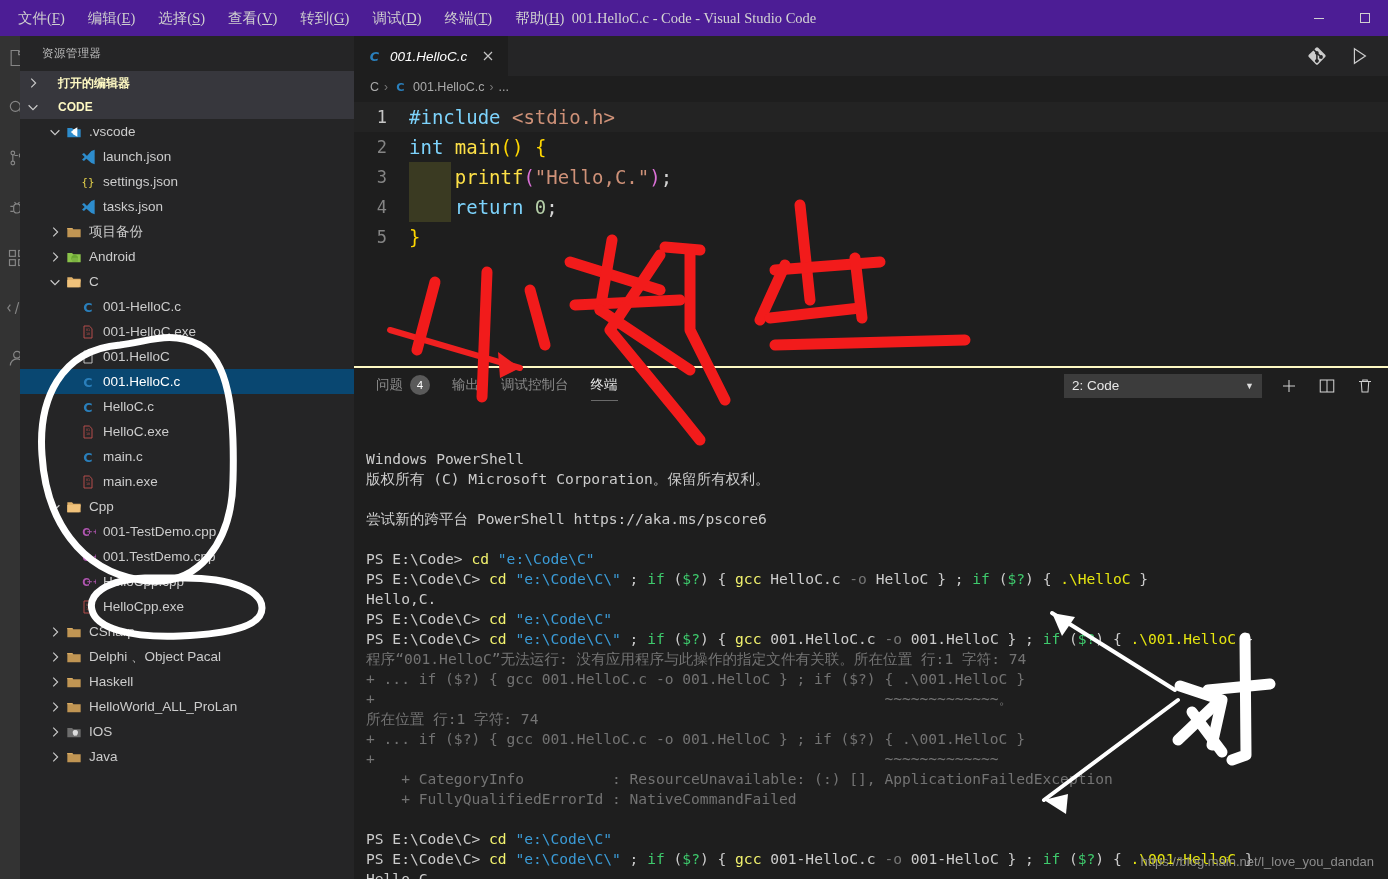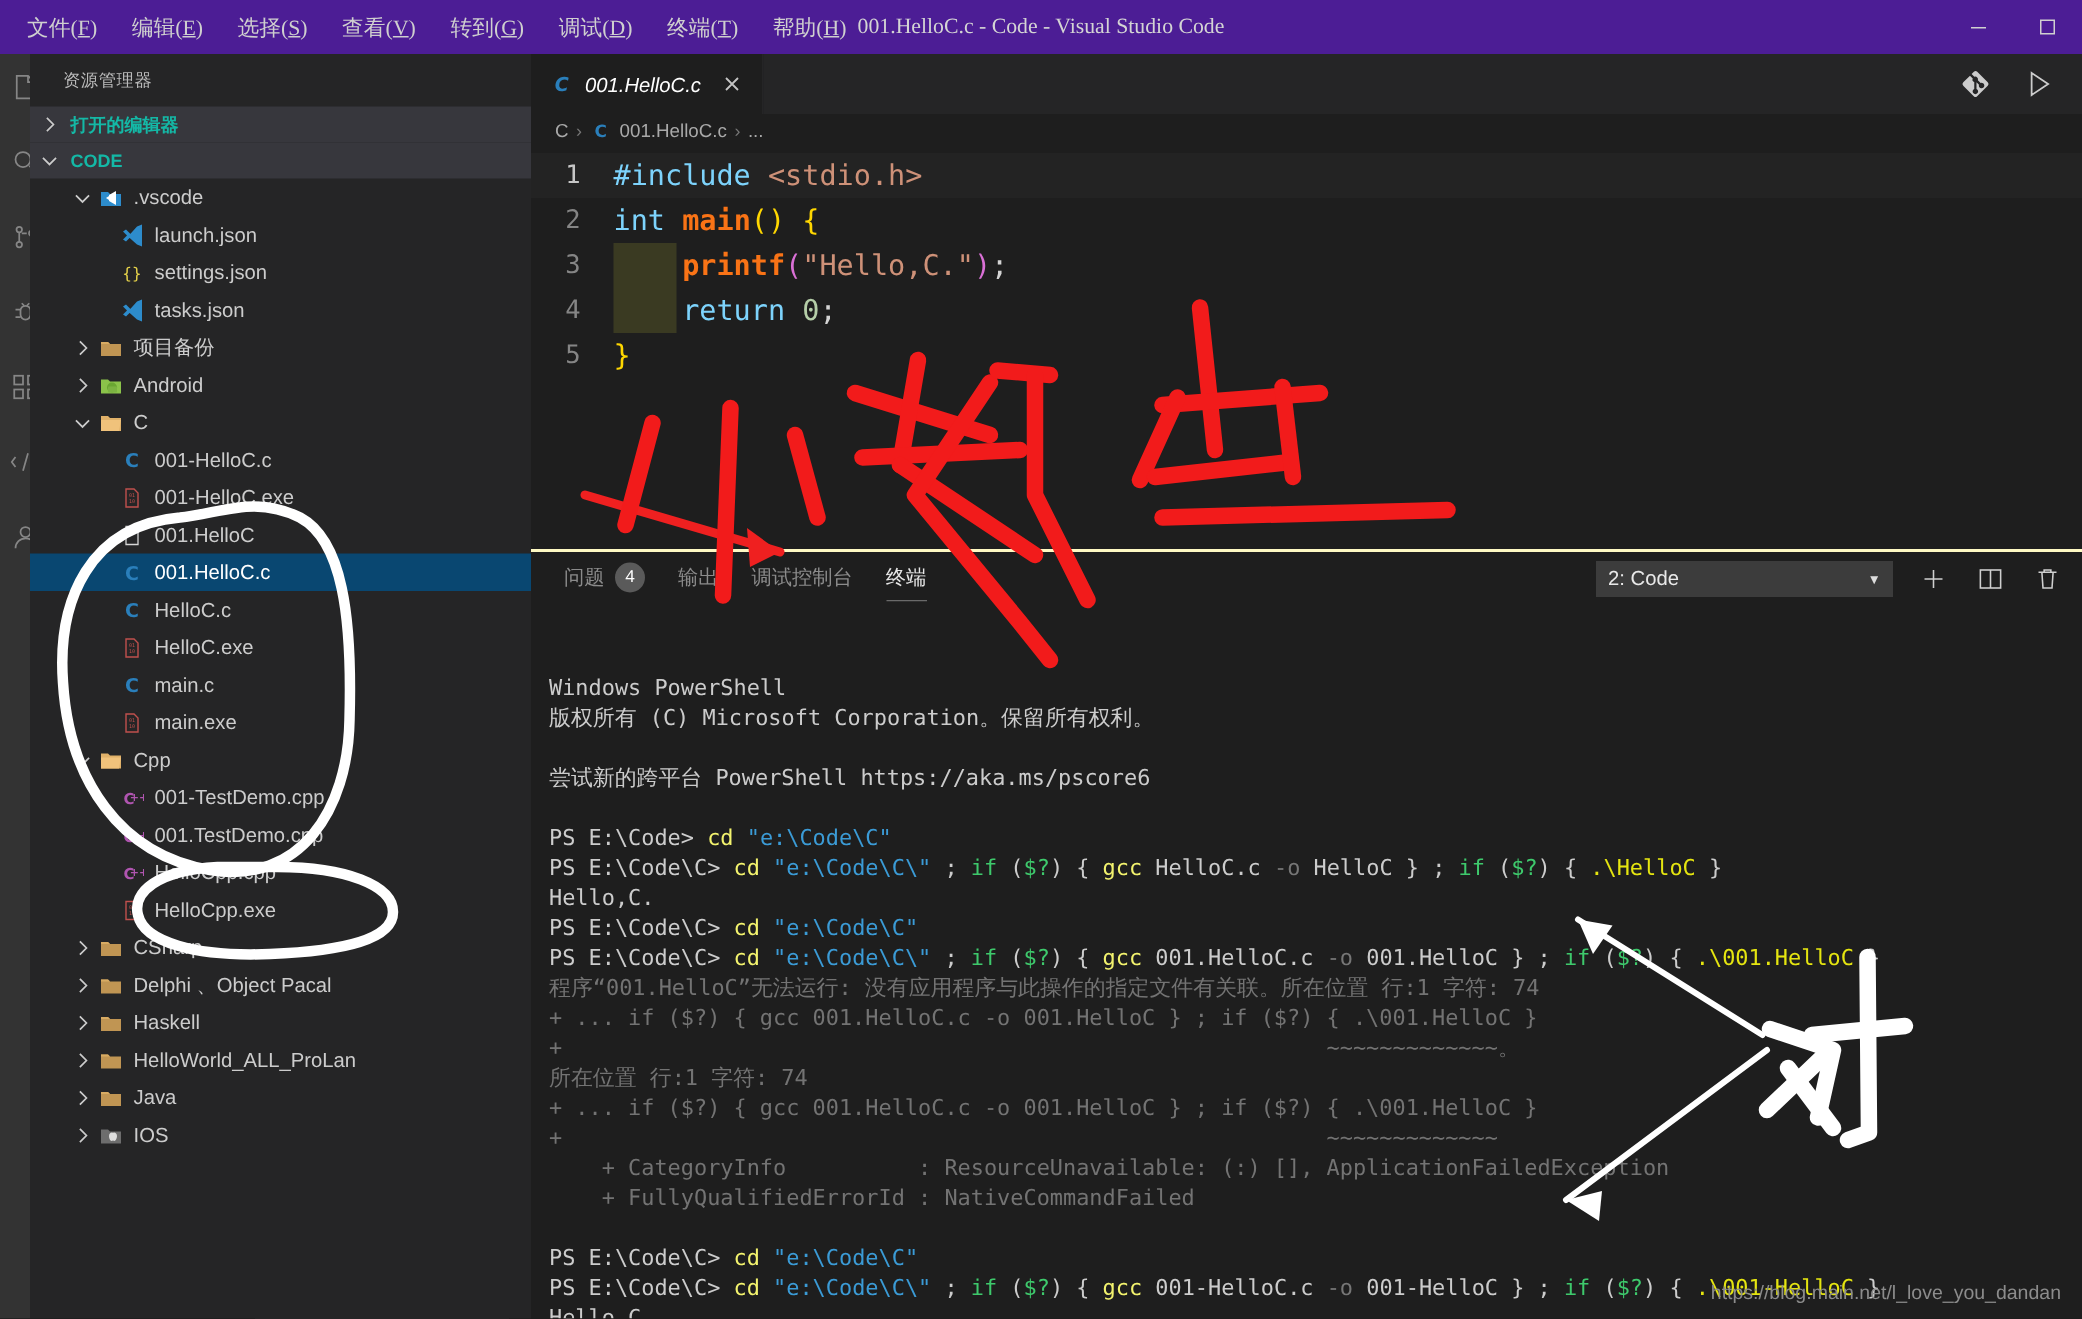"打开的编辑器" .sec-header { color: #14b8a6 -> #fef9c3; gap: 5px -> 16px }
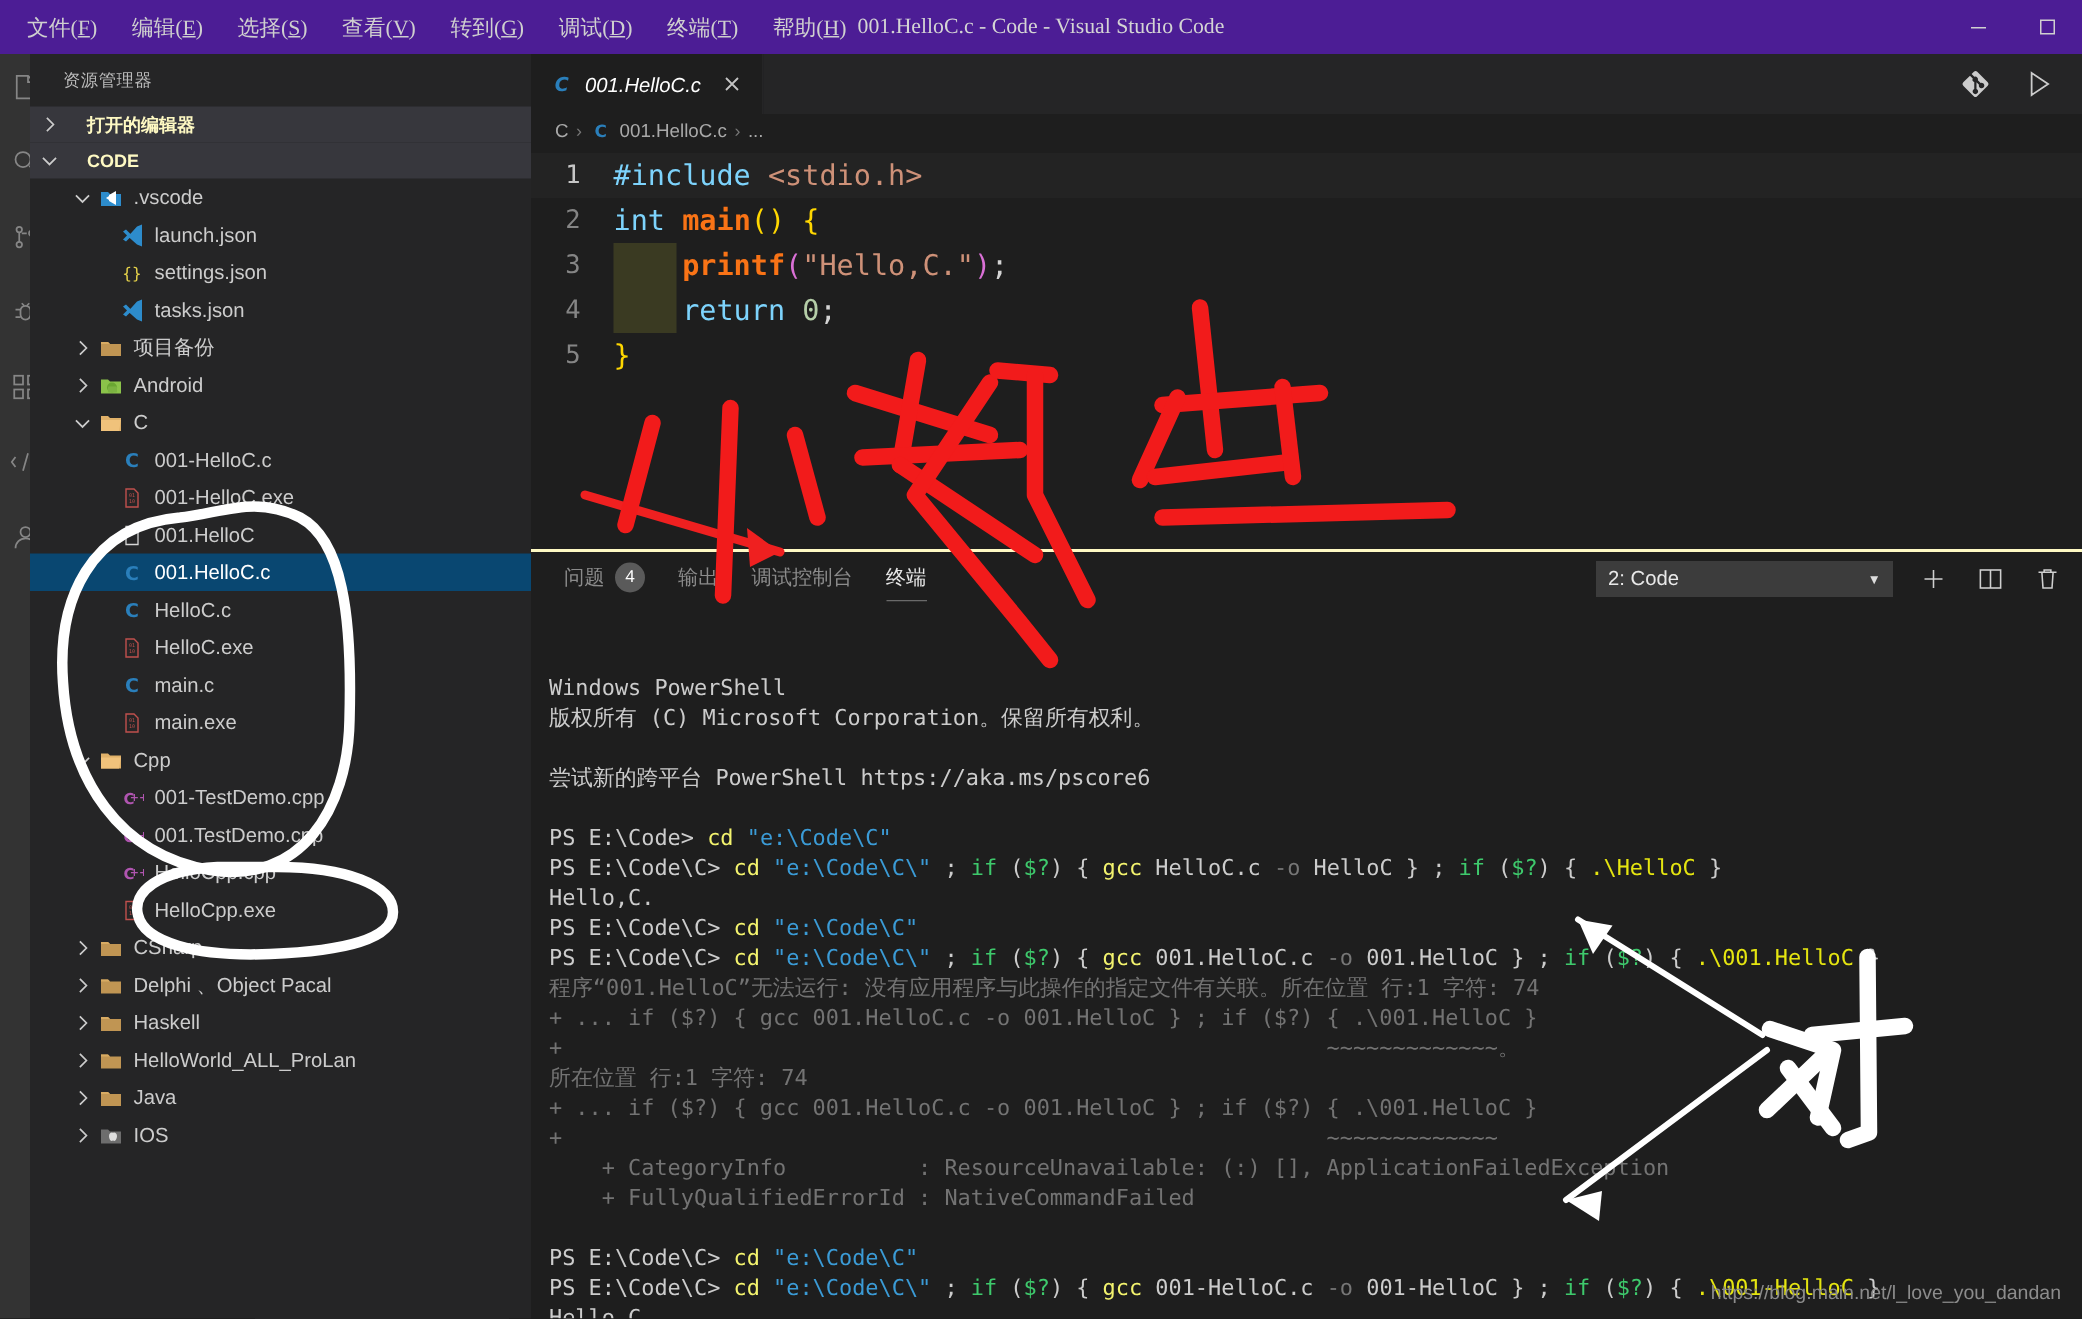"main" .k-call { color: #f97316 -> #fde047; font-weight: bold -> none }
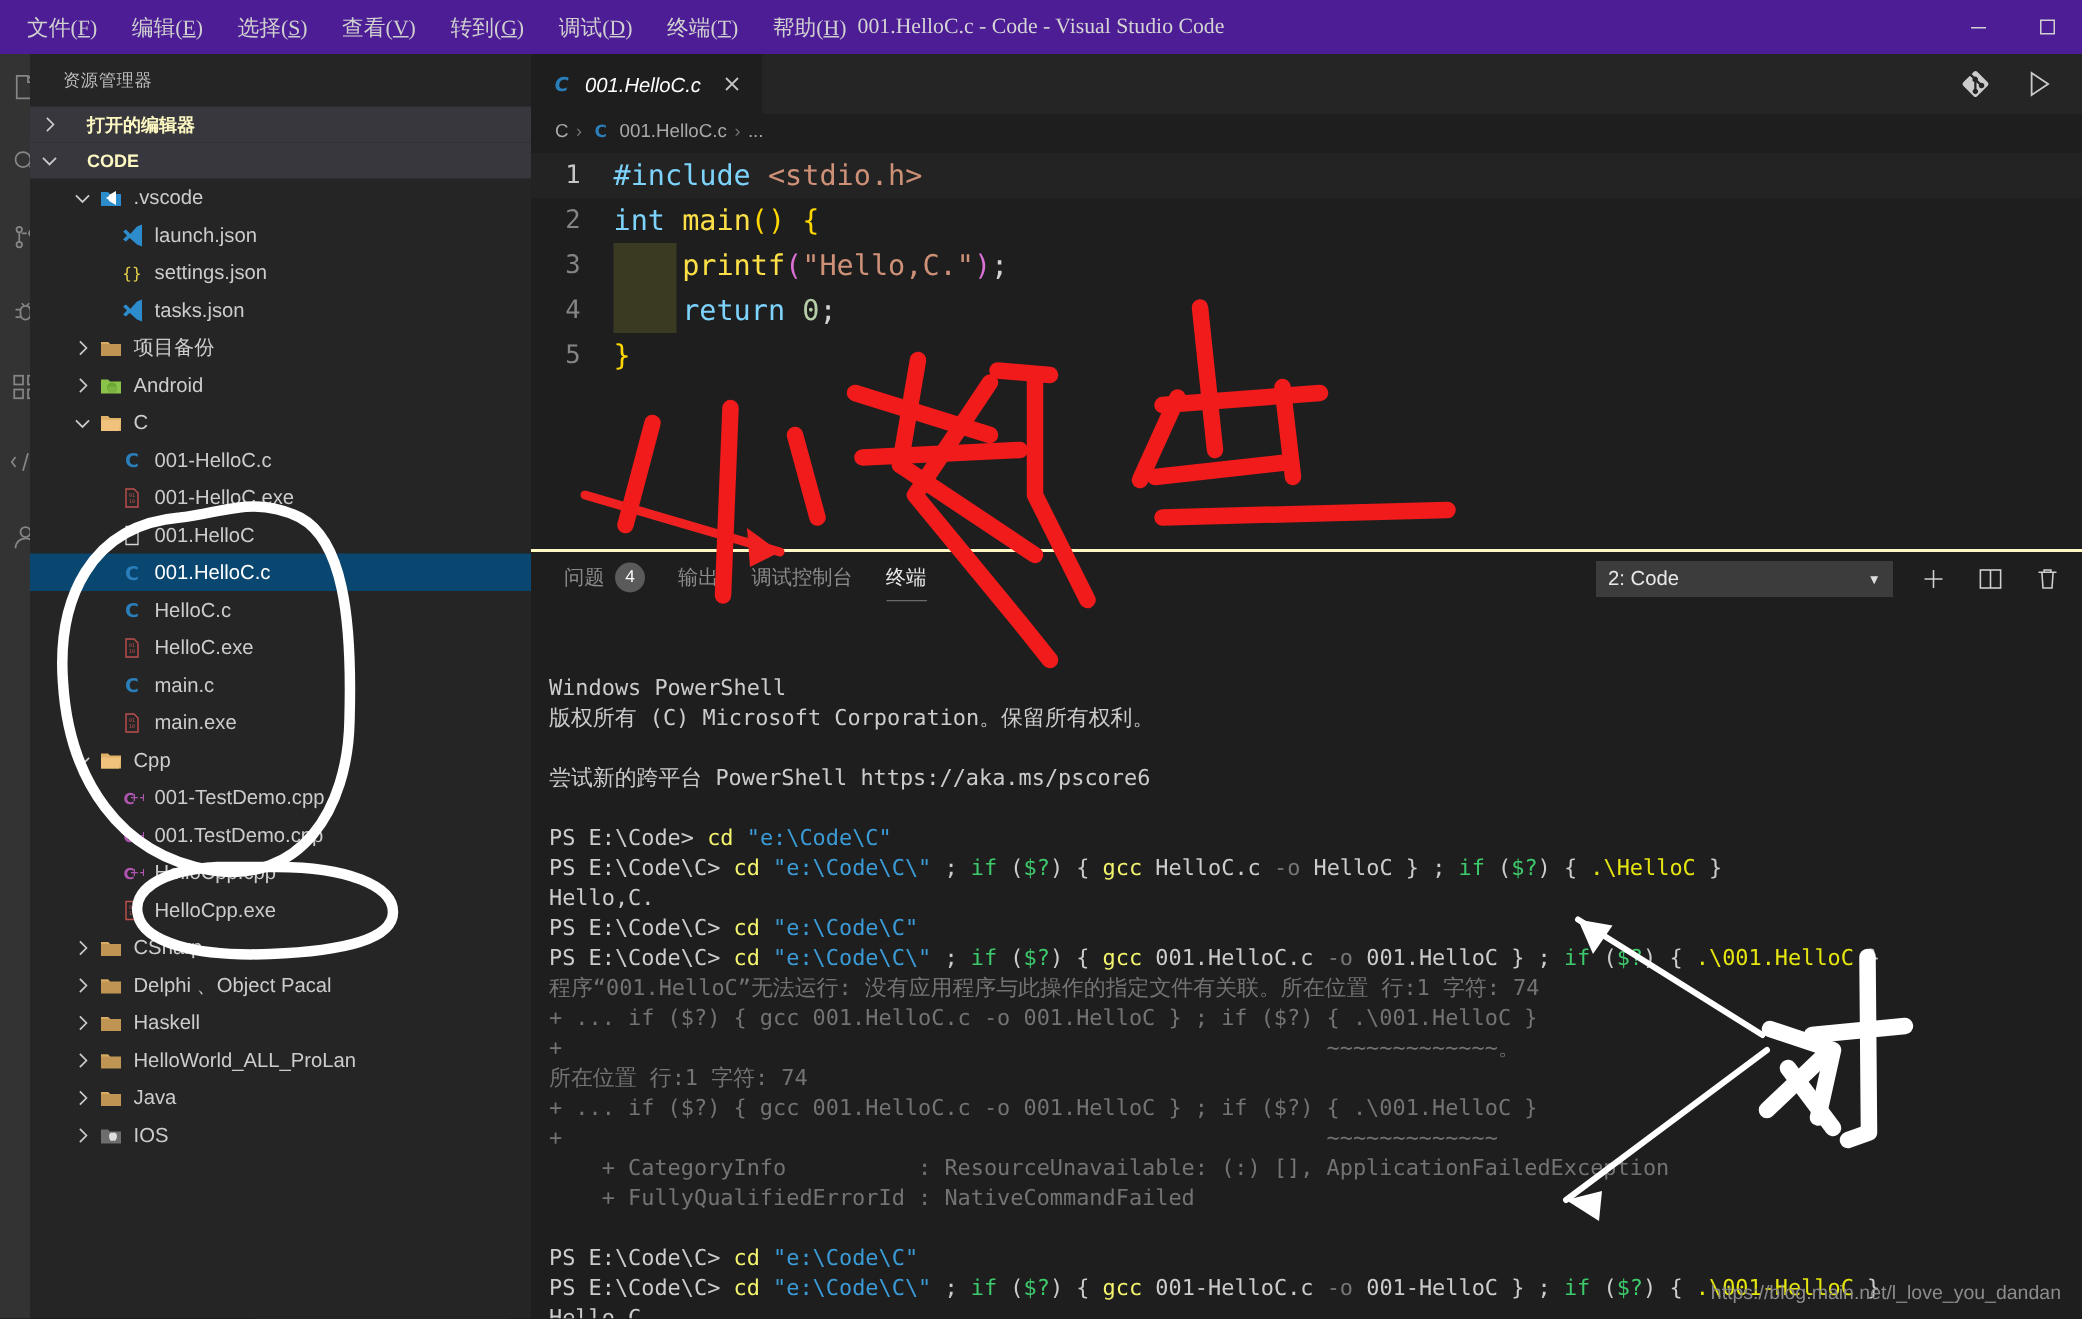"Java" div.row { order: before "IOS" -> after "IOS" }
